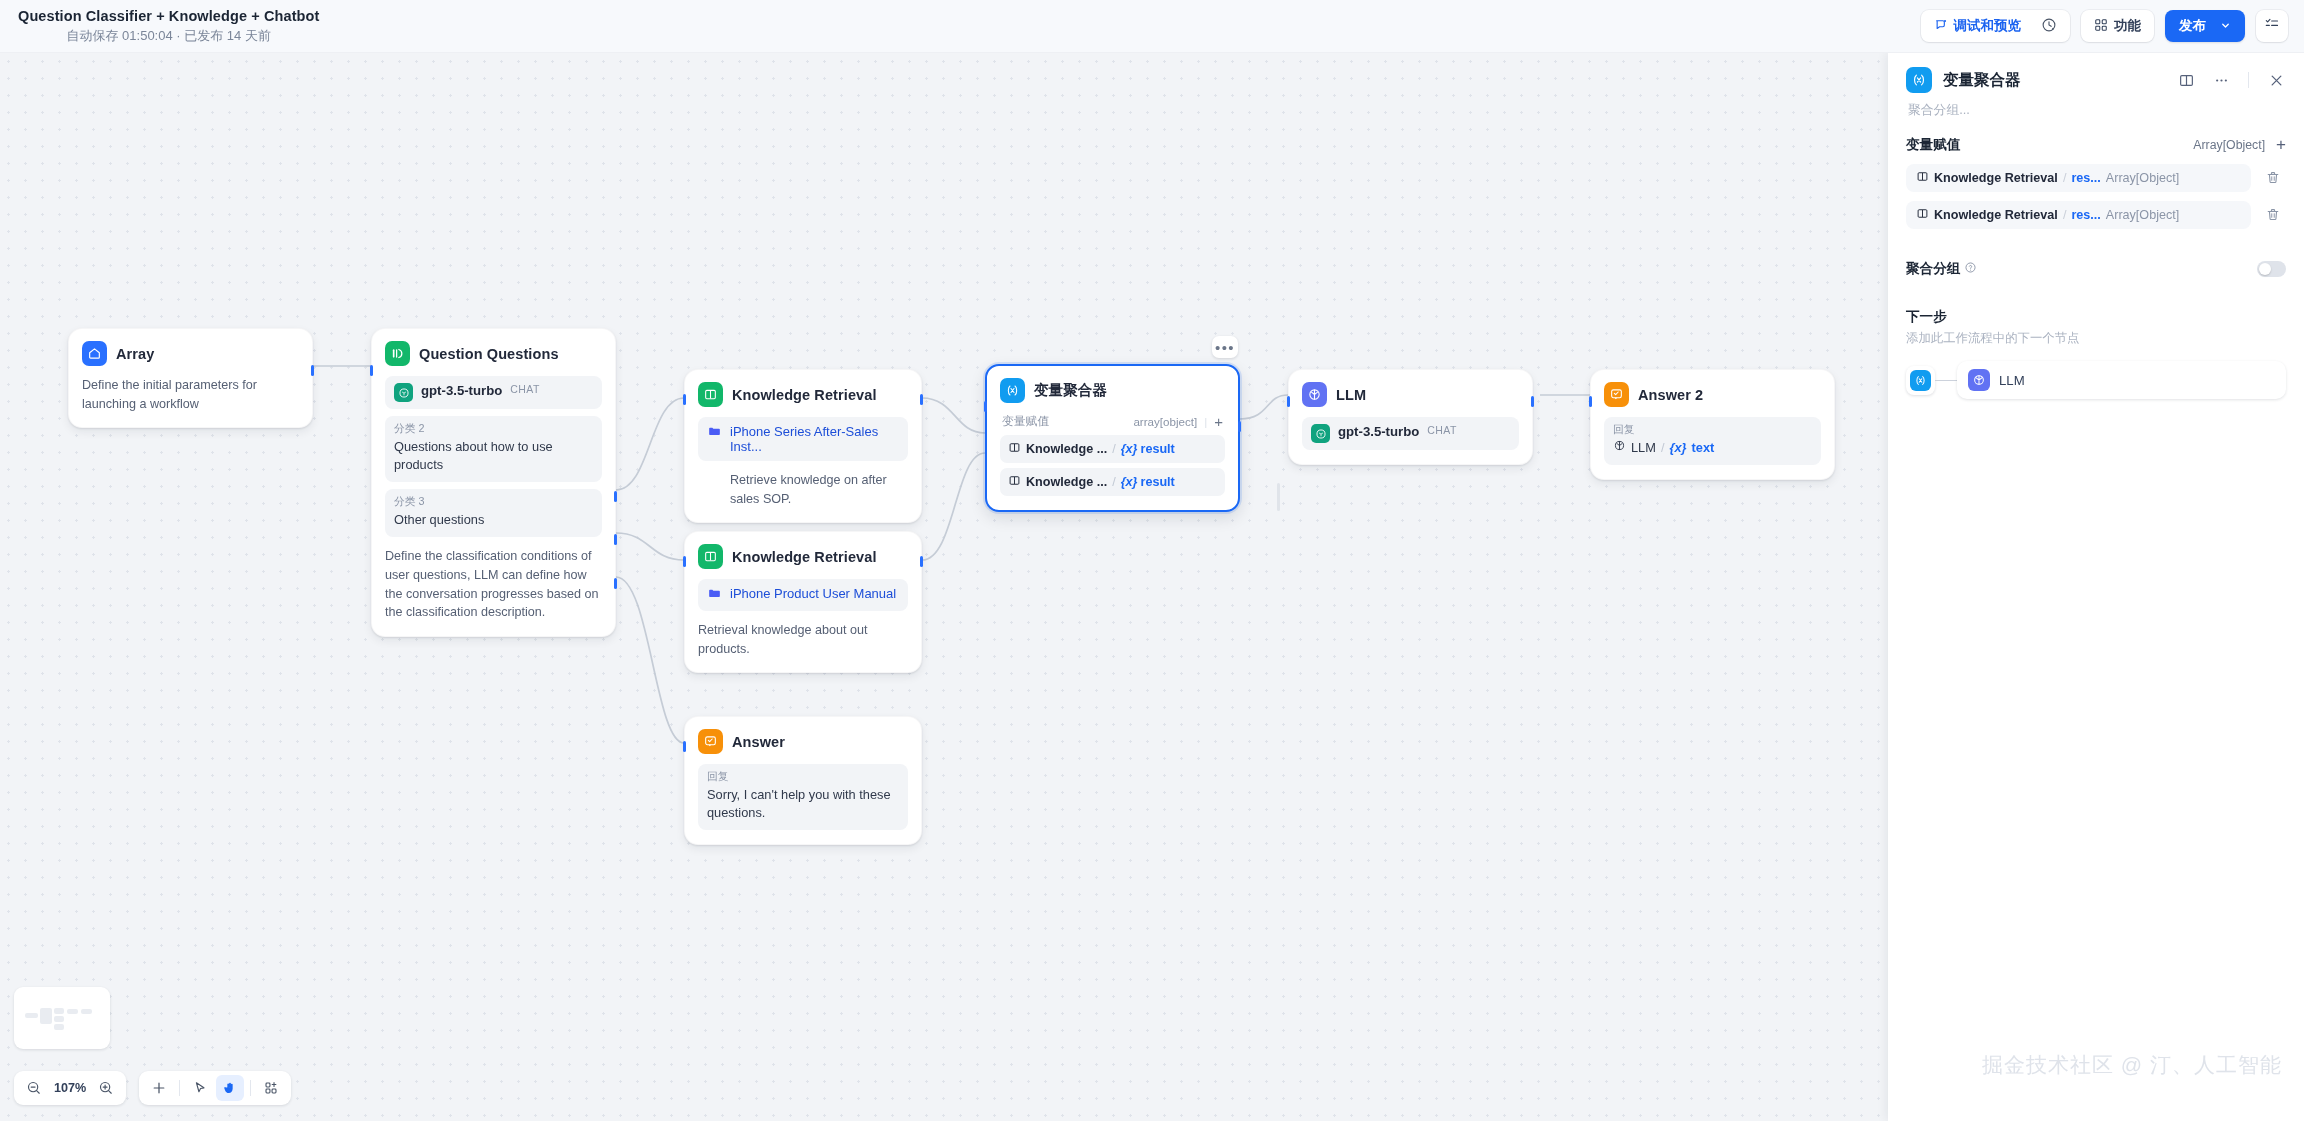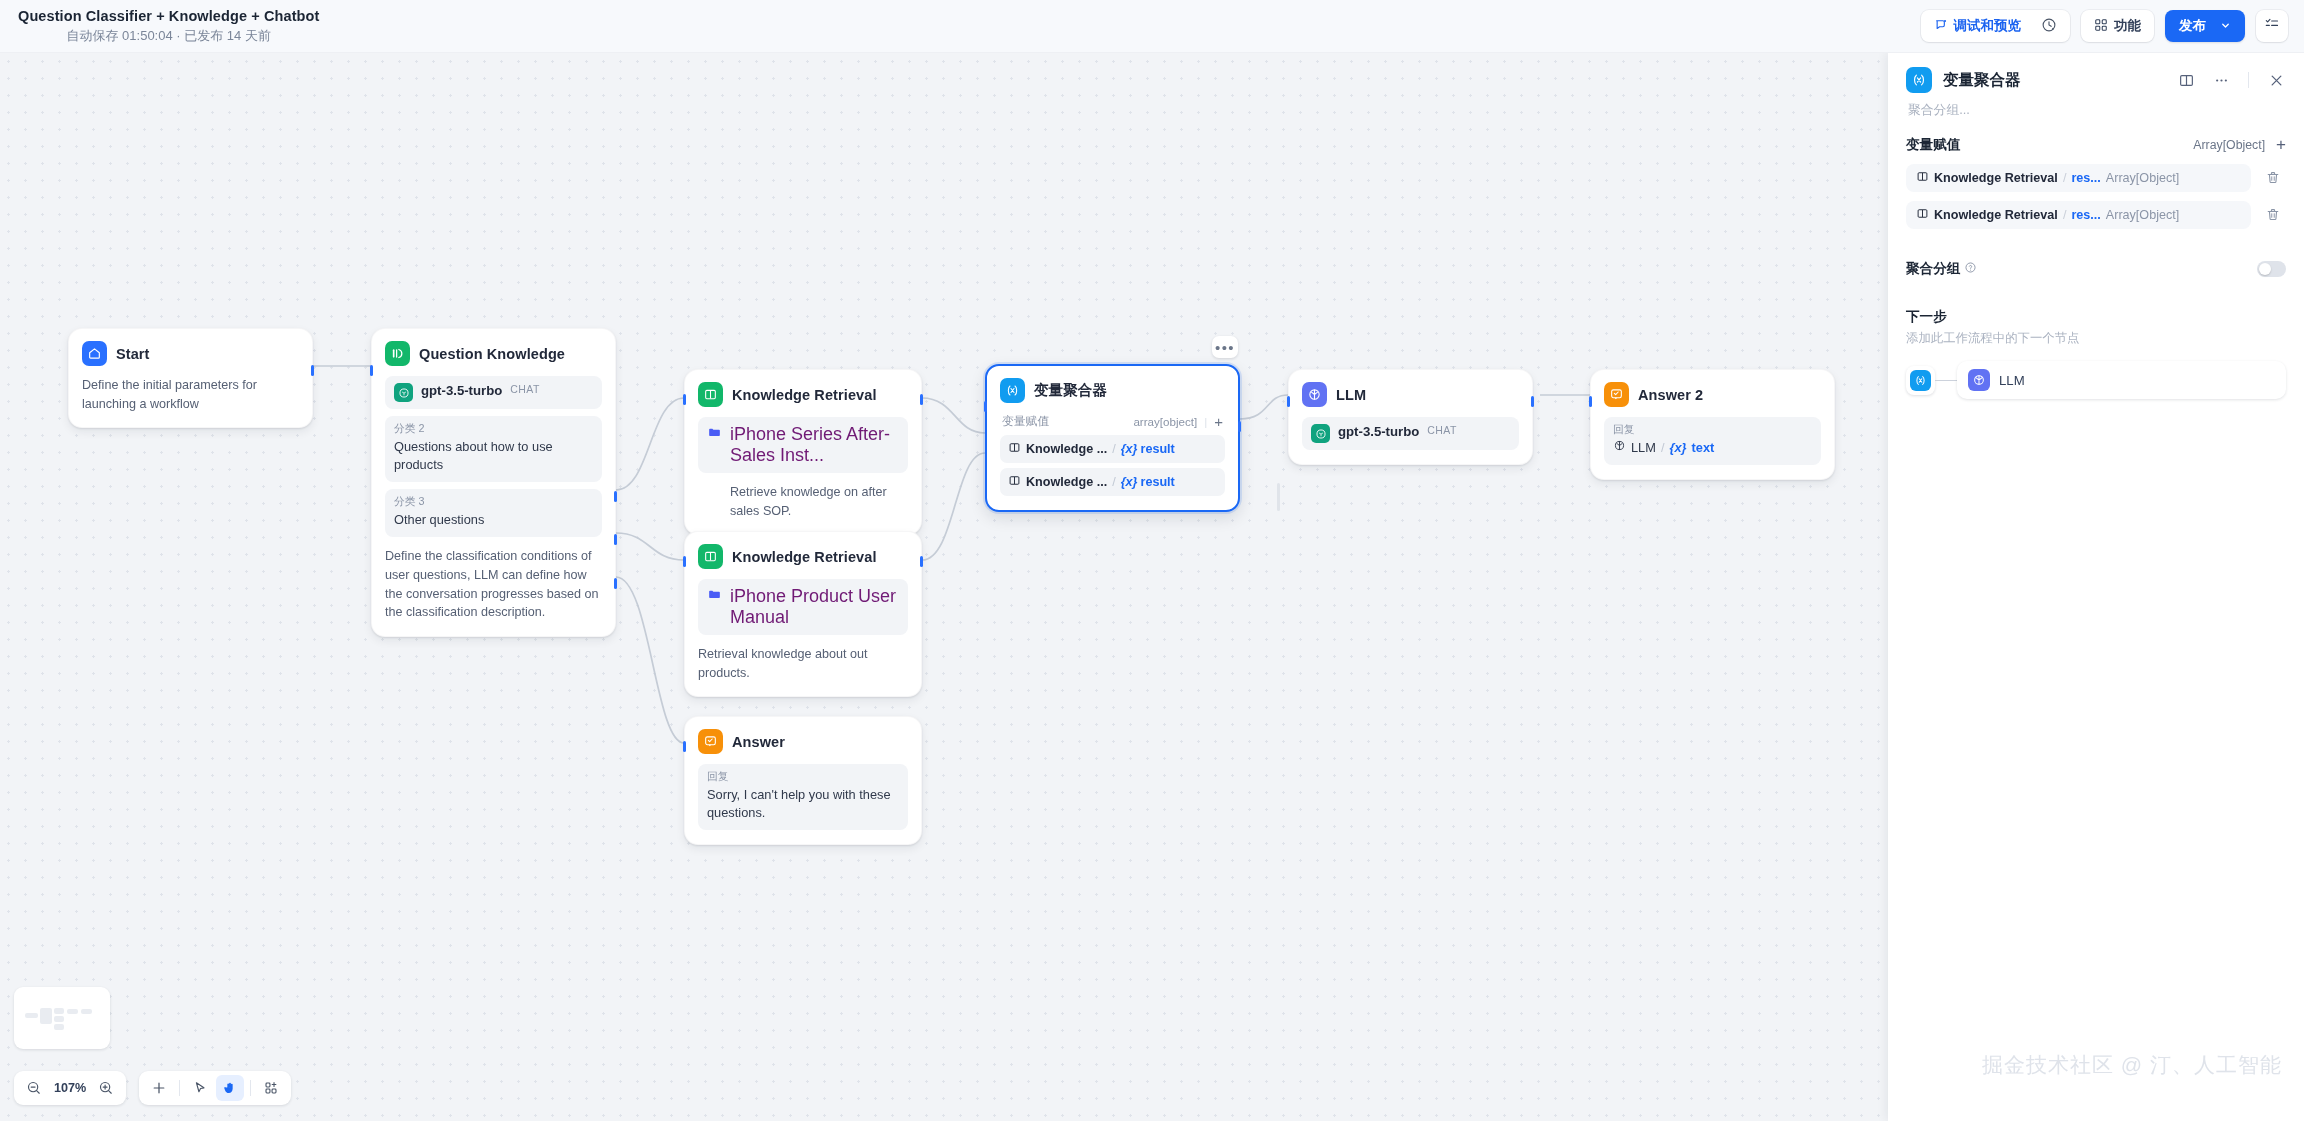"Start" div.node-title { text: Start -> Array }
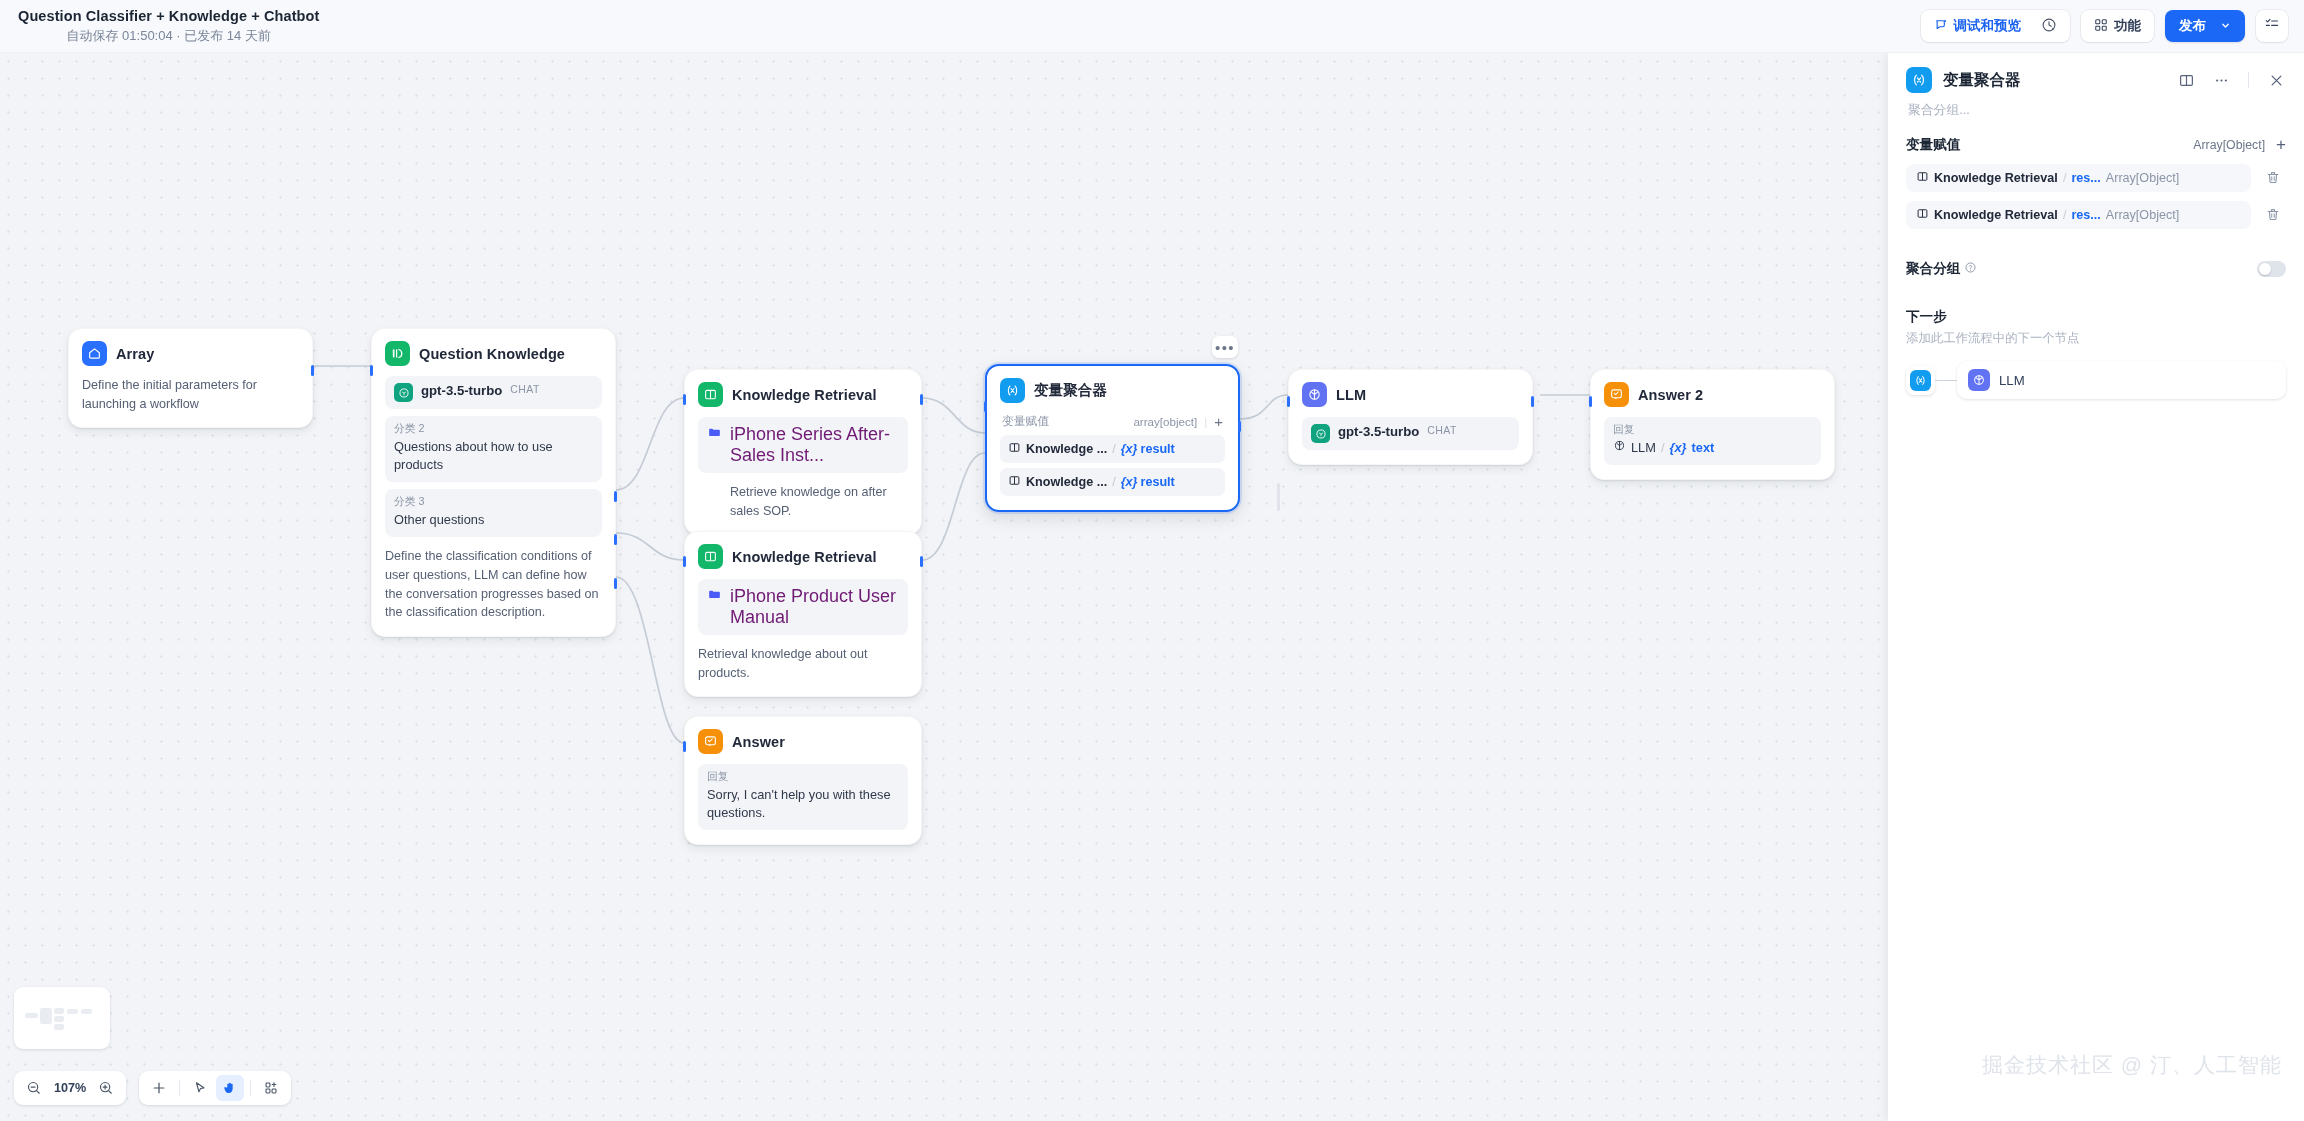"Question Knowledge" div.node-title { text: Knowledge -> Questions }
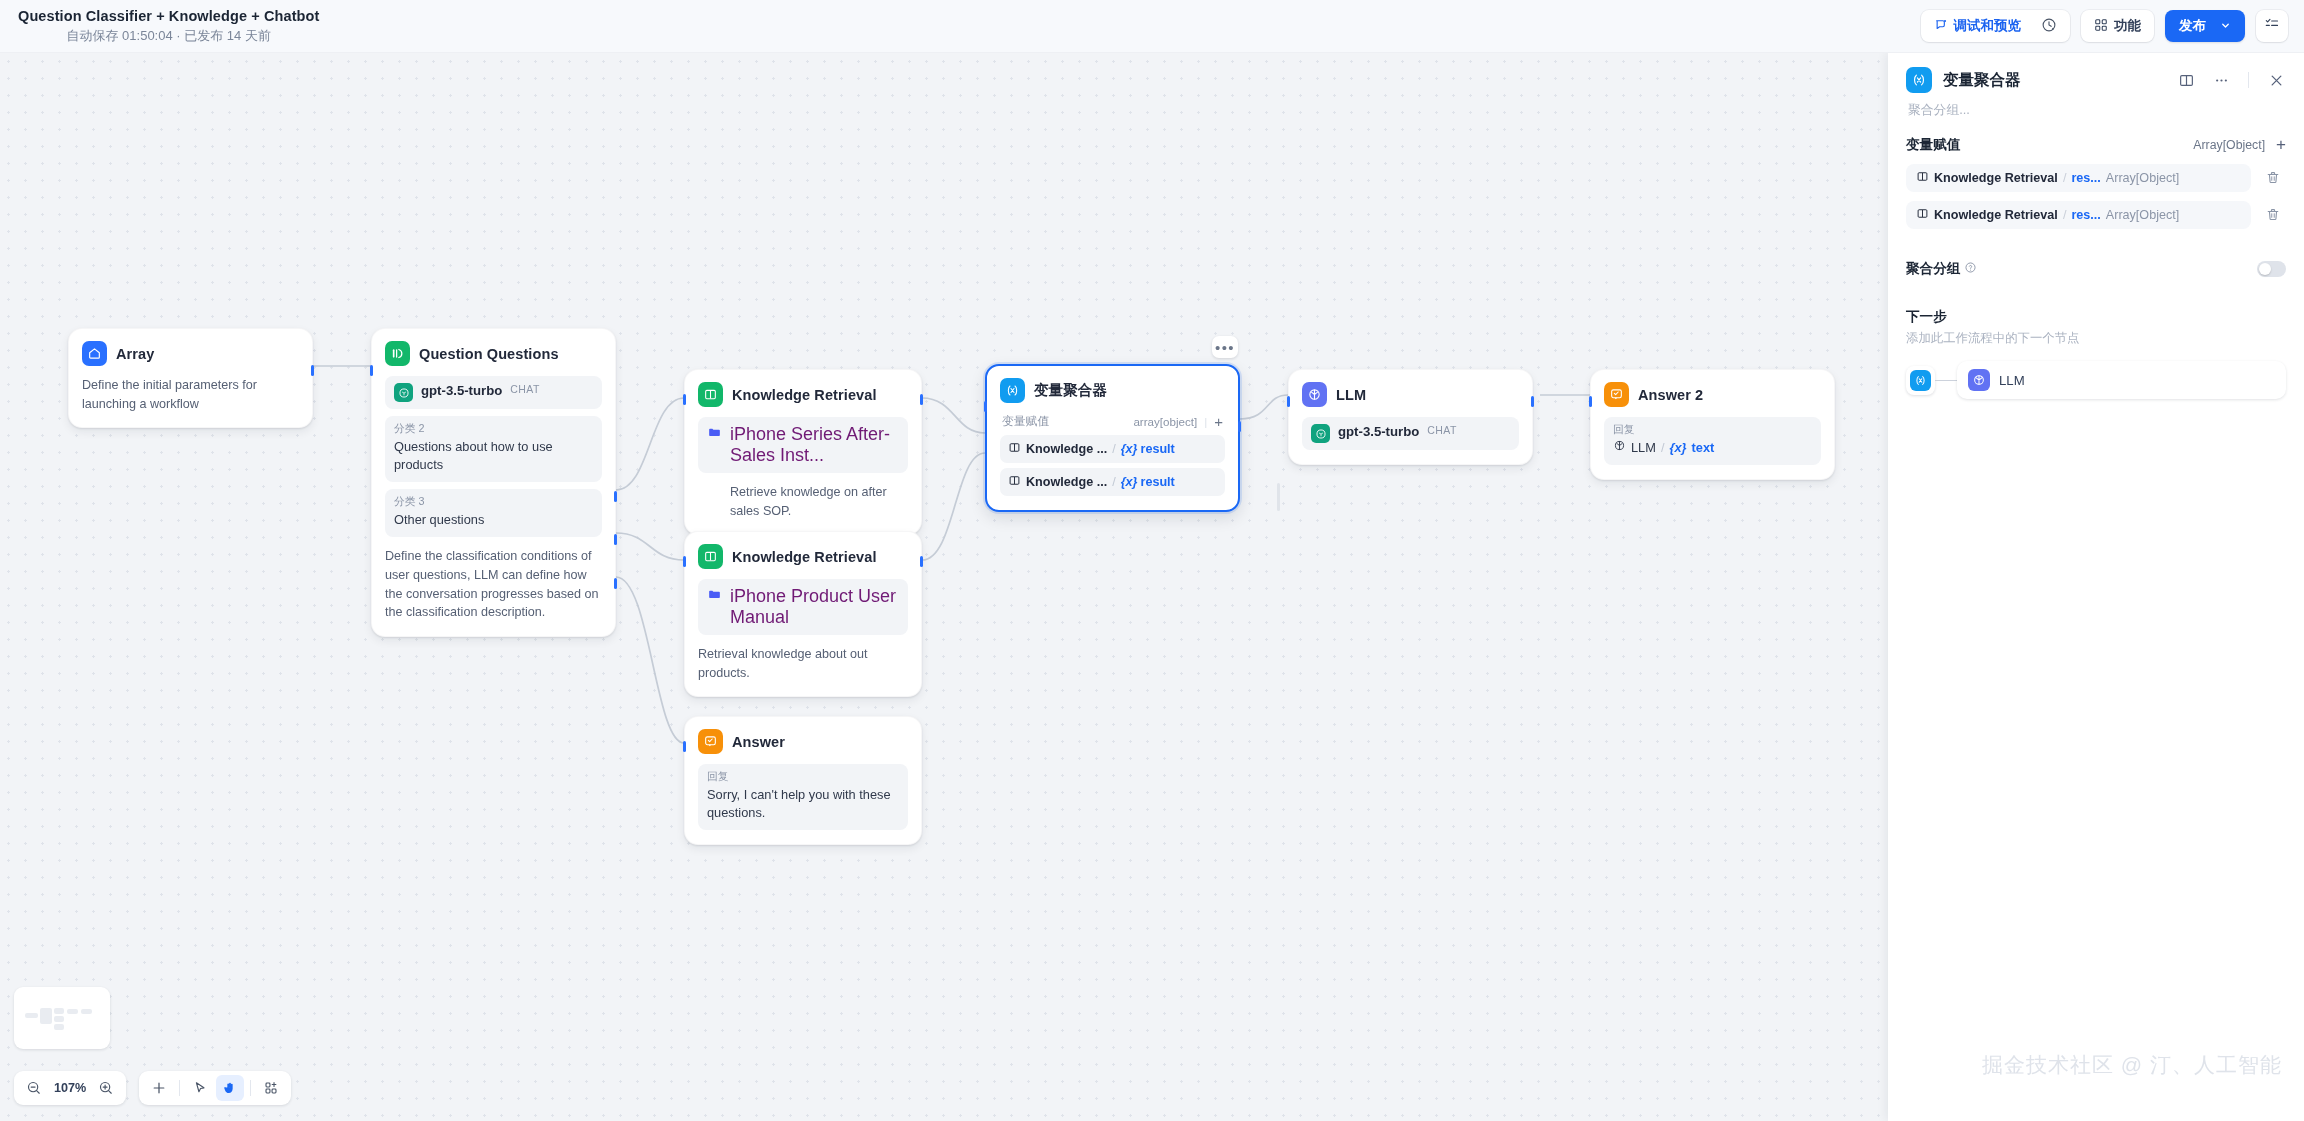"iPhone Series After-Sales Inst..." .chip.light { color: #701a75 -> #1d4ed8; font-size: 18px -> 13px }
